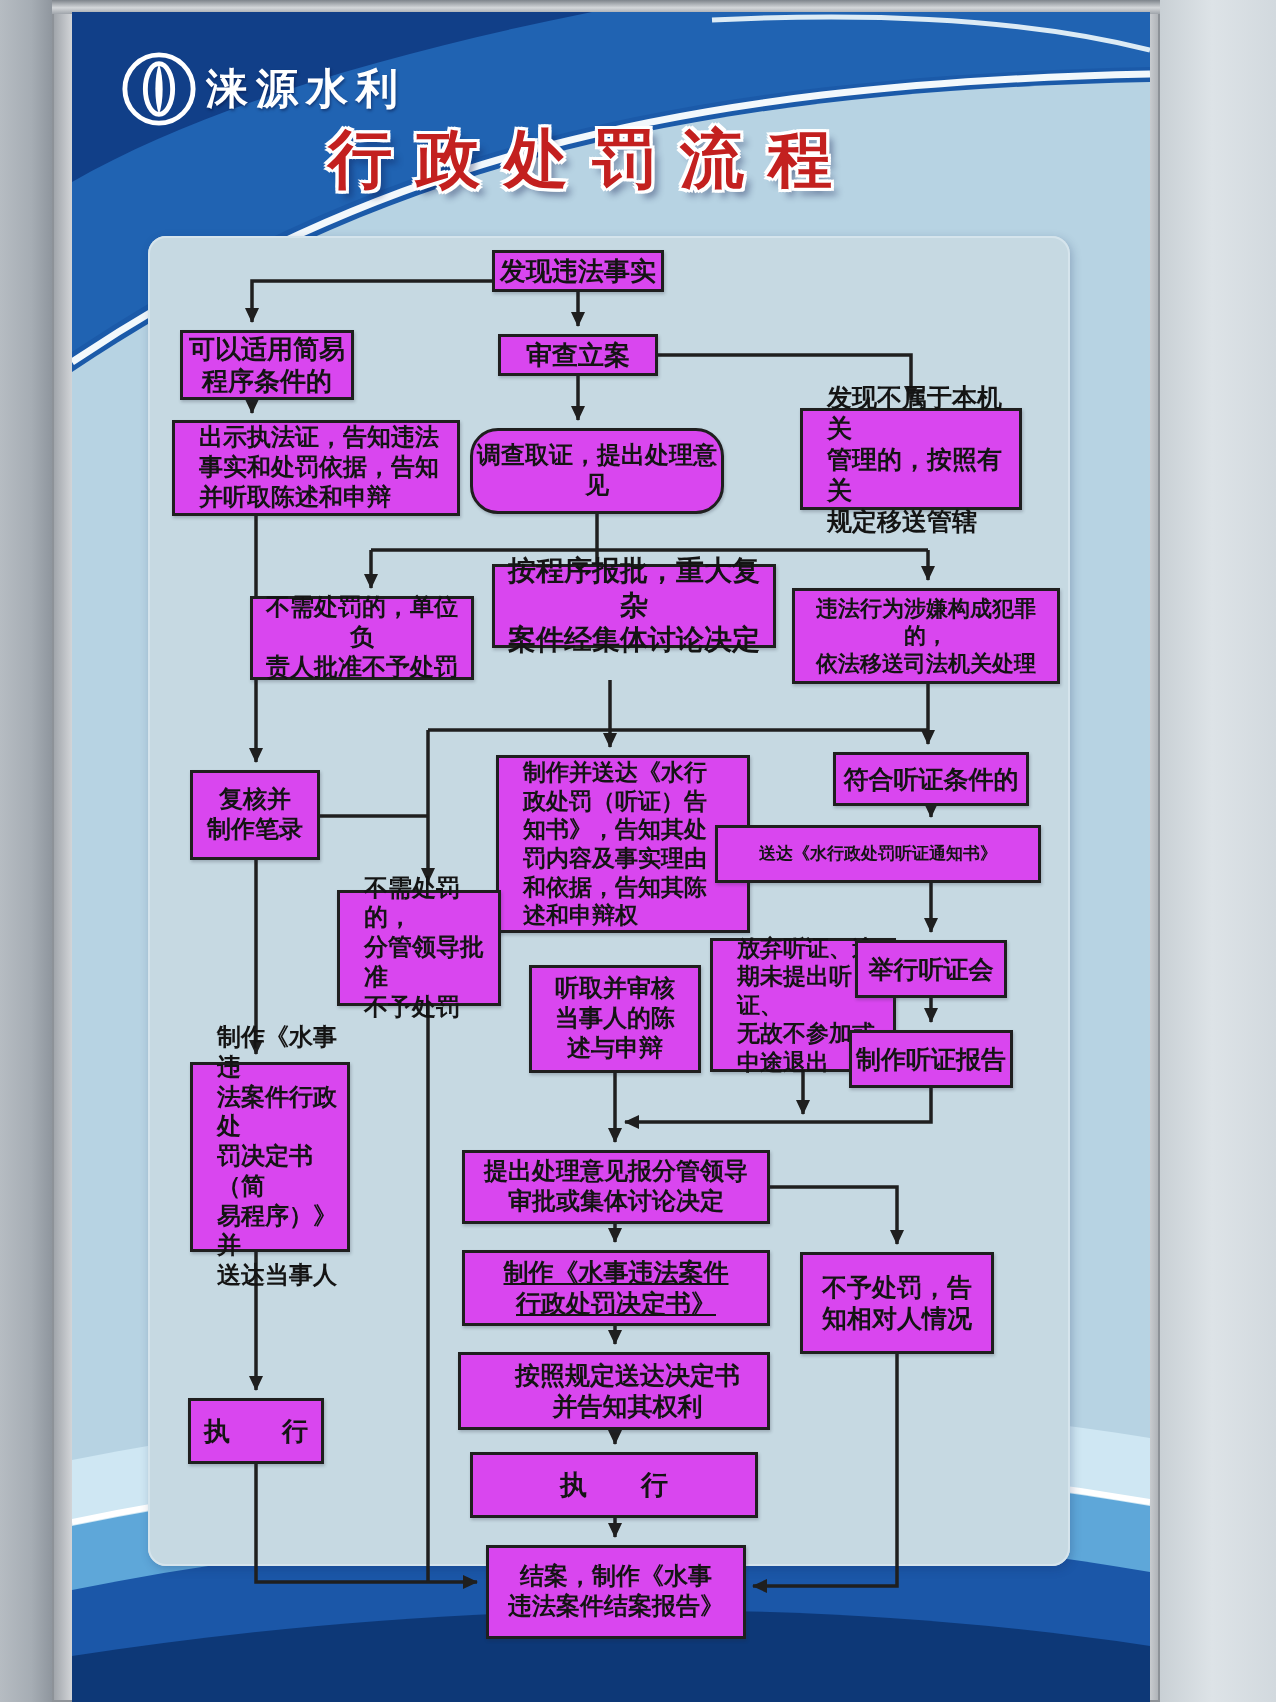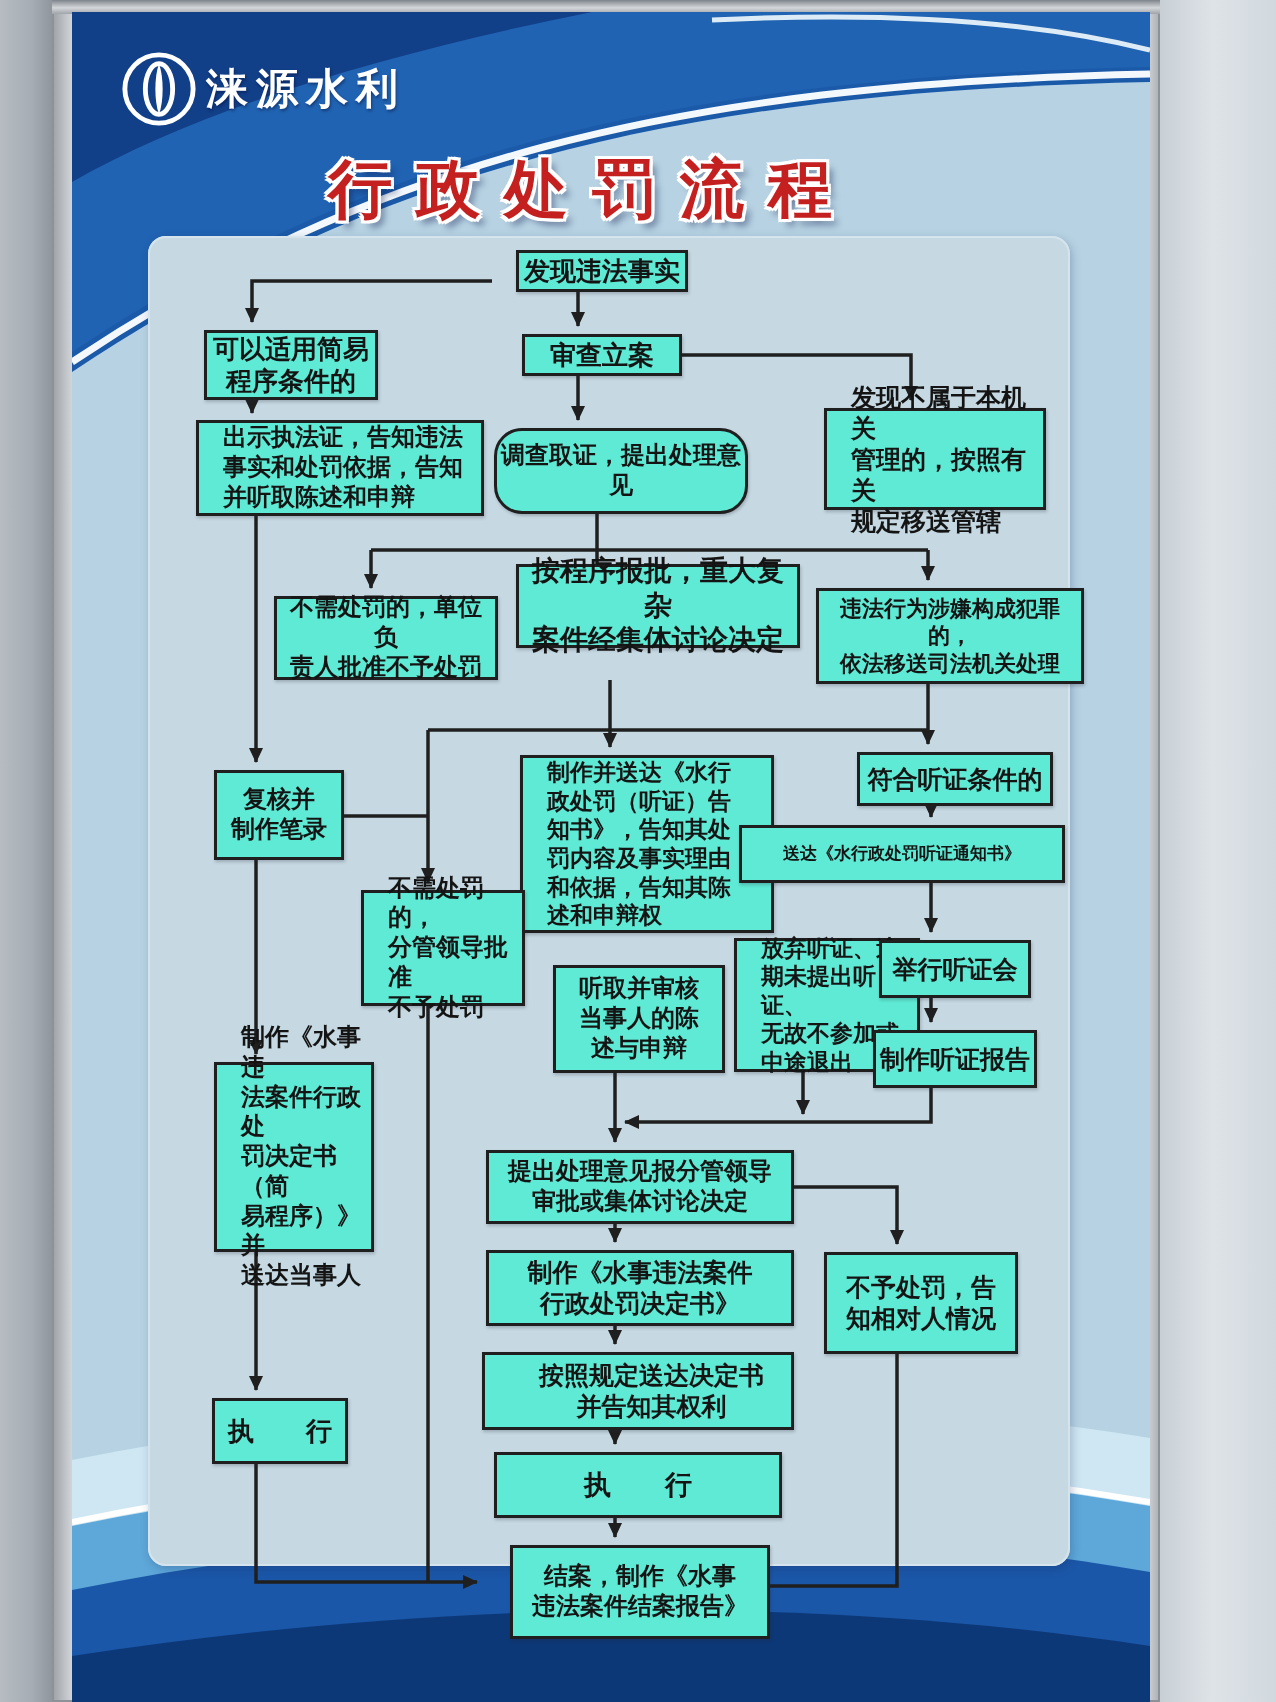"行政处罚流程" .poster-title { top: 134px -> 104px }
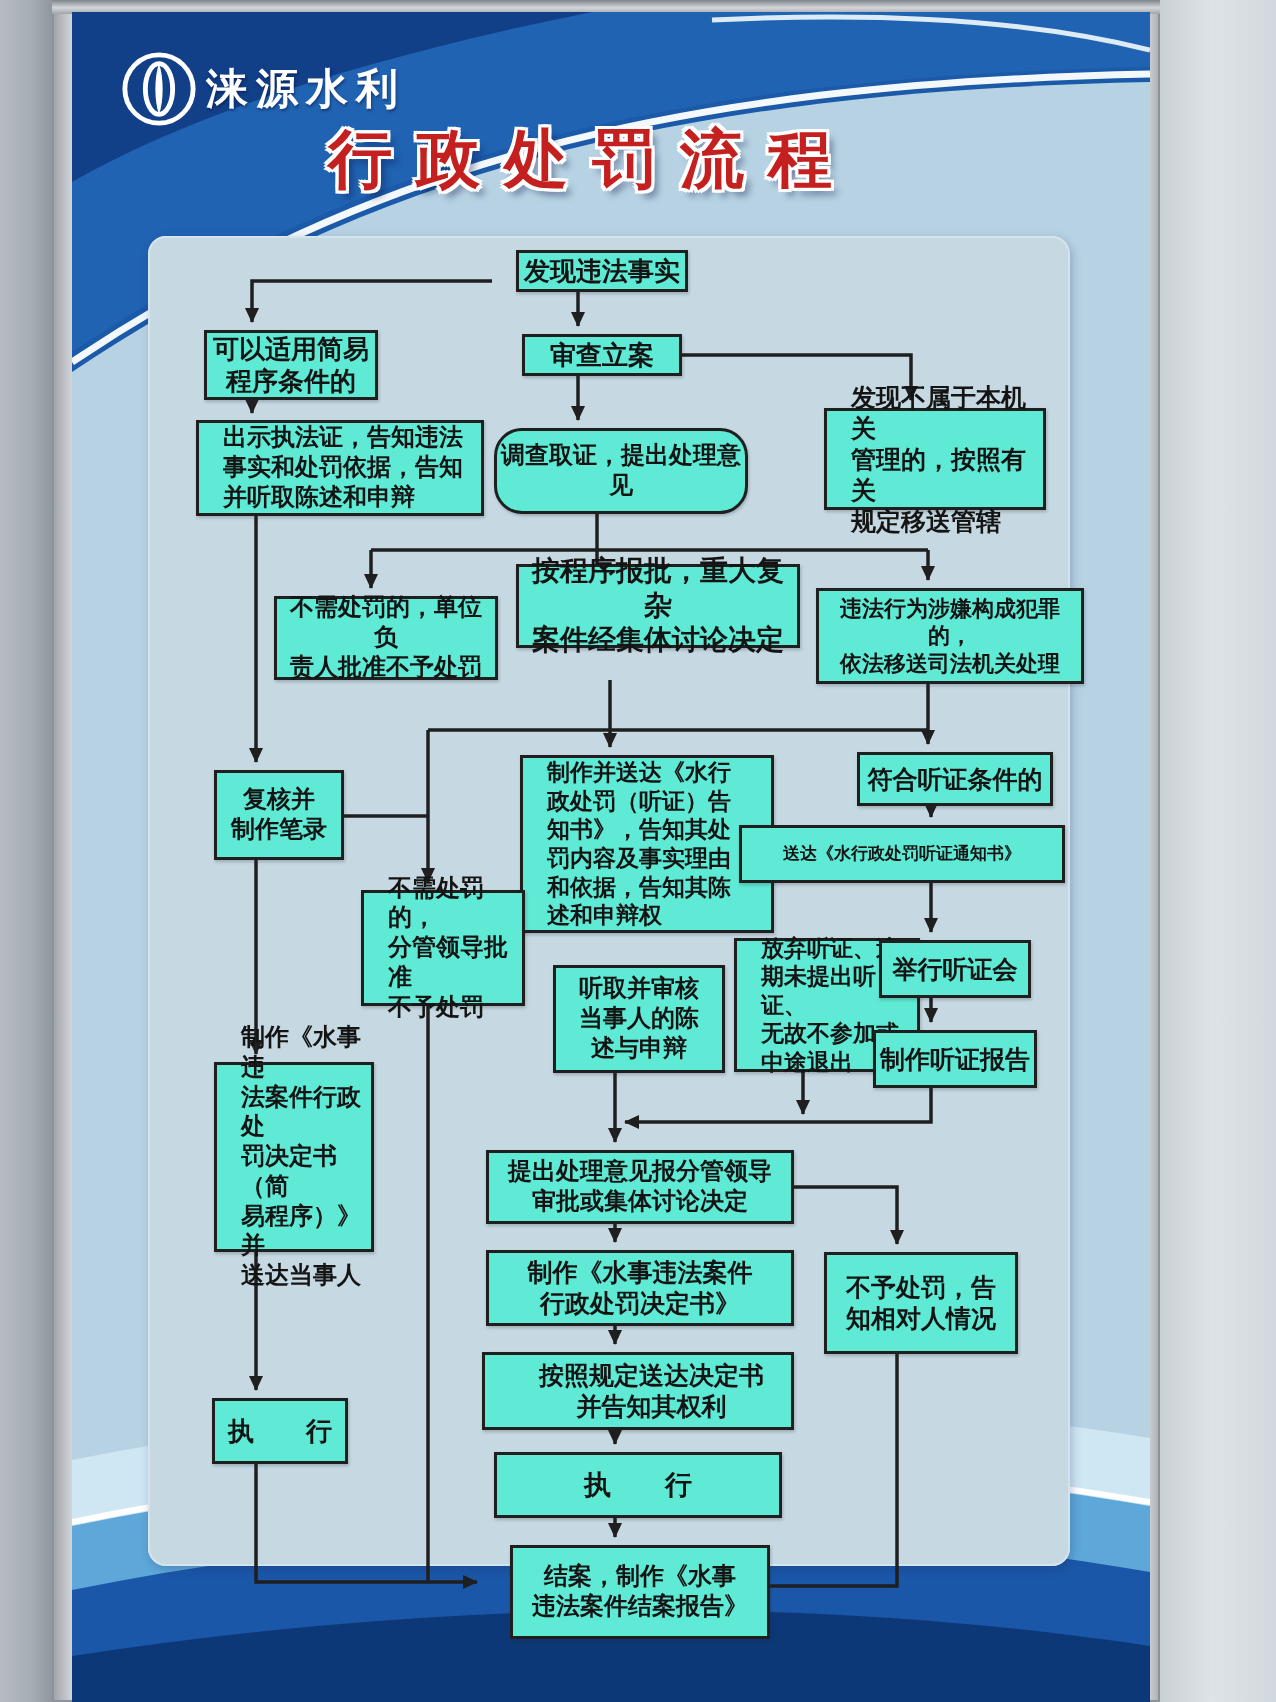"发现违法事实" .node { background: #5eead4 -> #d946ef; margin-left: 24px -> none }
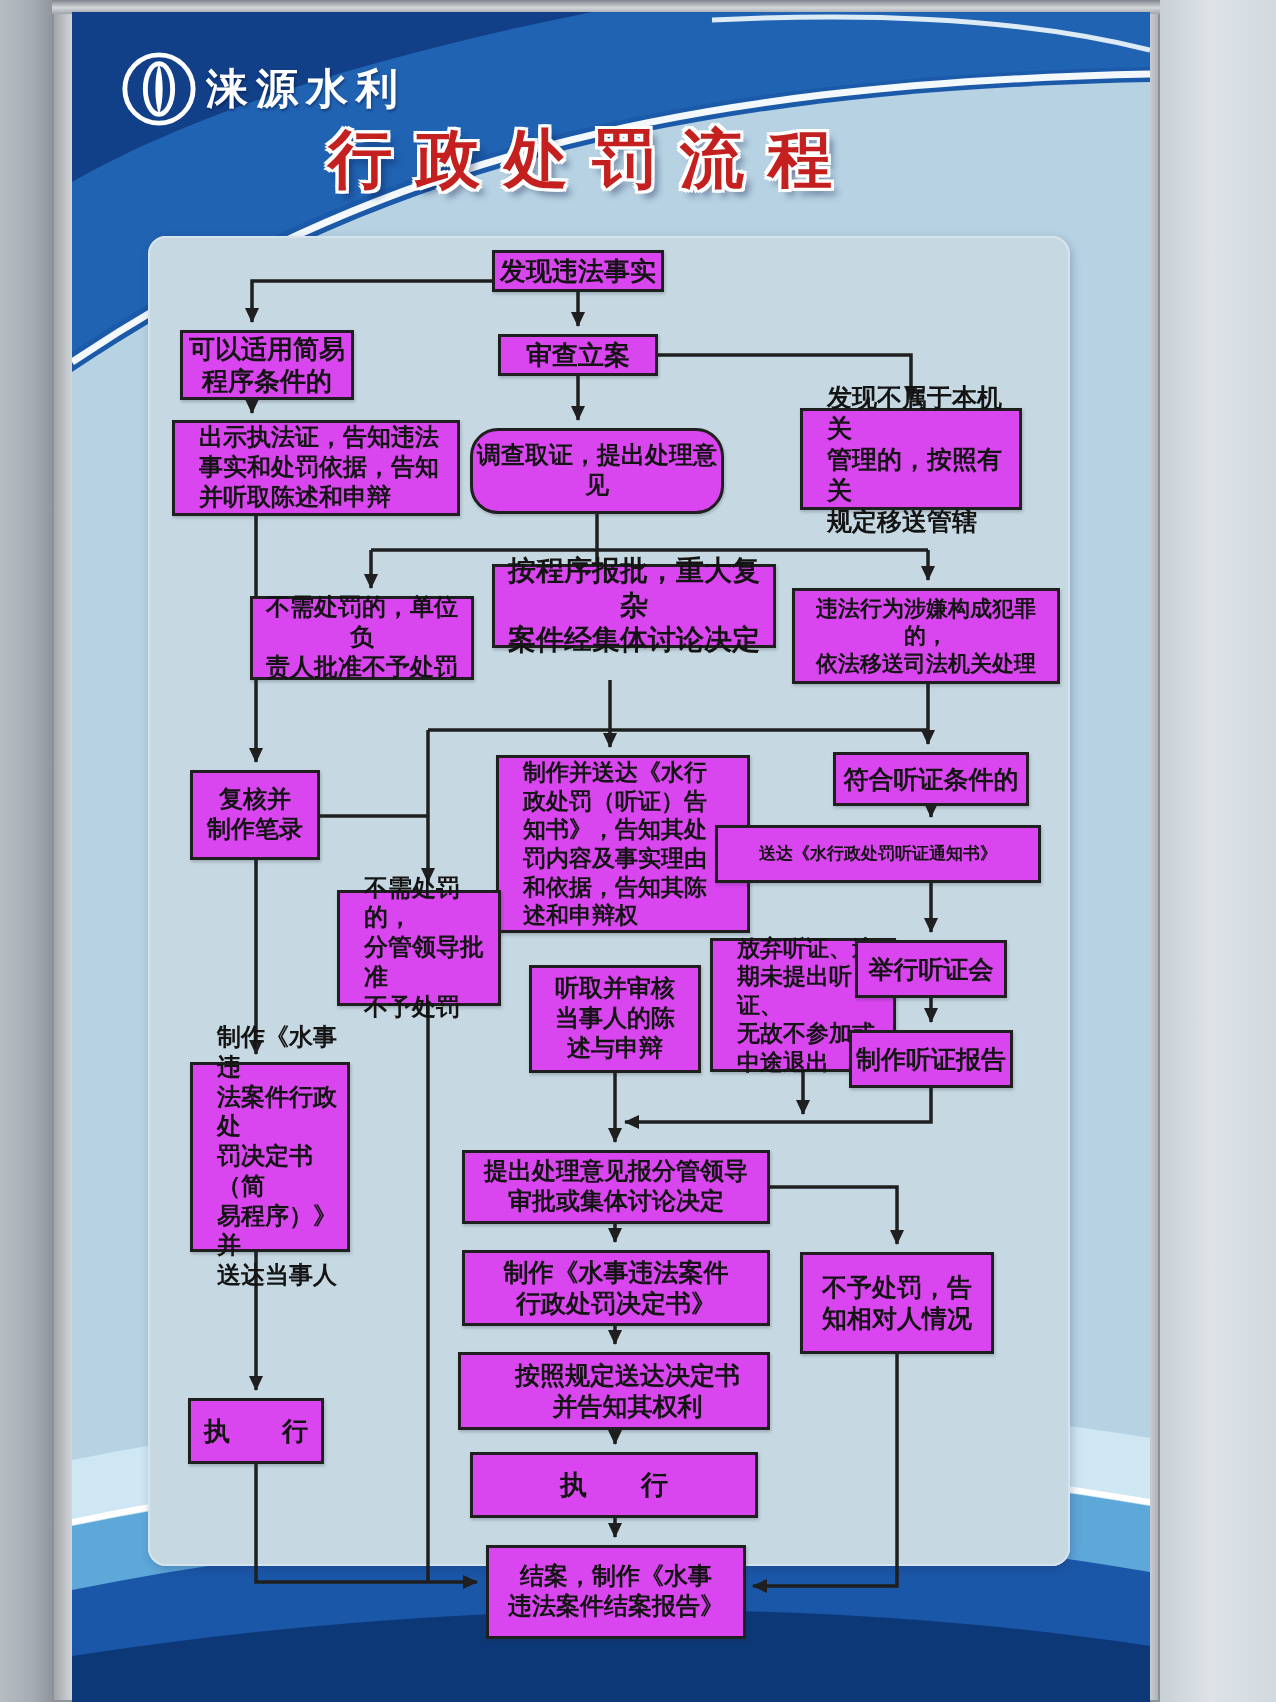"制作《水事违法案件" div.node { text-decoration: none -> underline }
